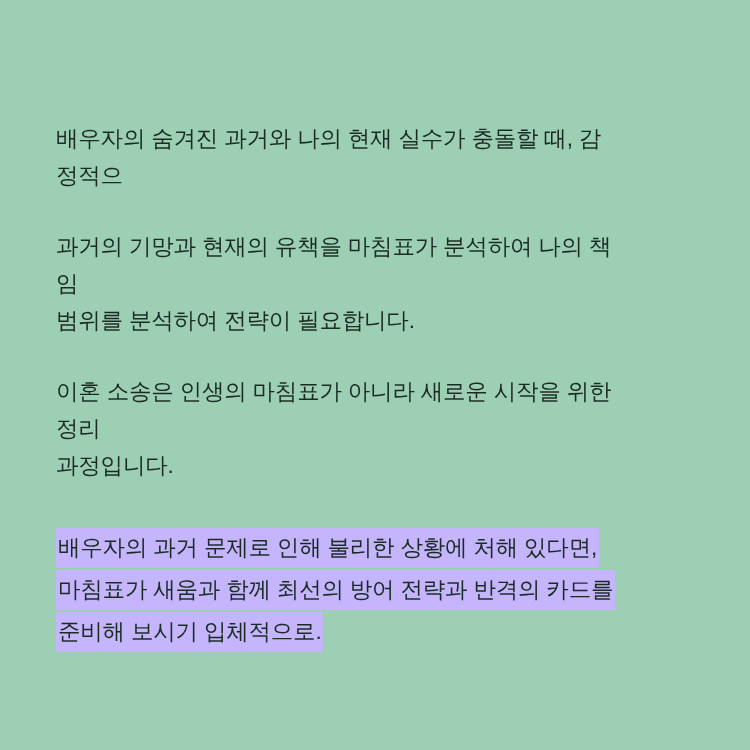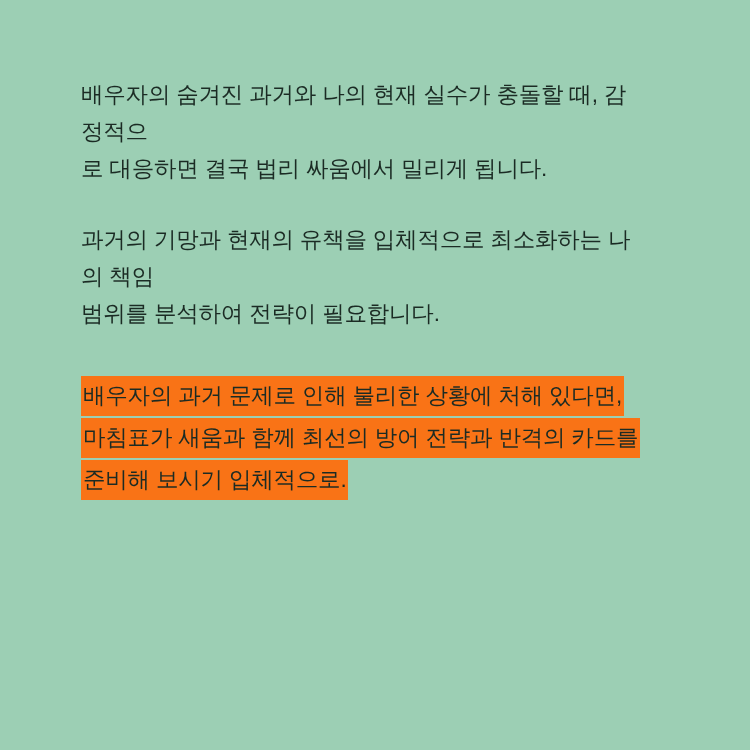"배우자의 숨겨진 과거와 나의 현재" .card { margin-left: 25px -> none; padding: 76px 56px 0 56px -> 120px 56px 0 56px }
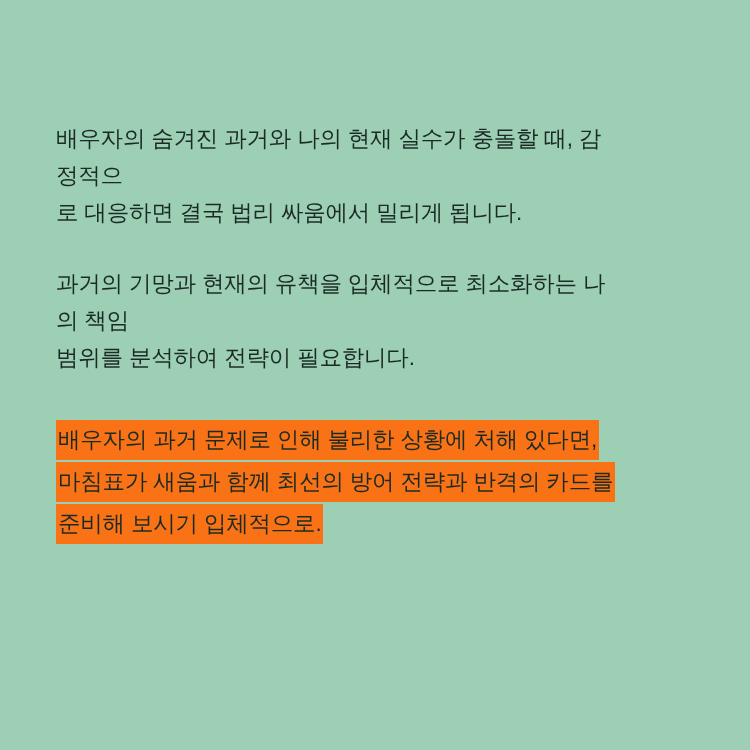"로 대응하면 결국 법리 싸움에서" span.line { html: <span>로 대응하면 결국 법리 싸움에서 밀리게 됩니다.</span> -> none }
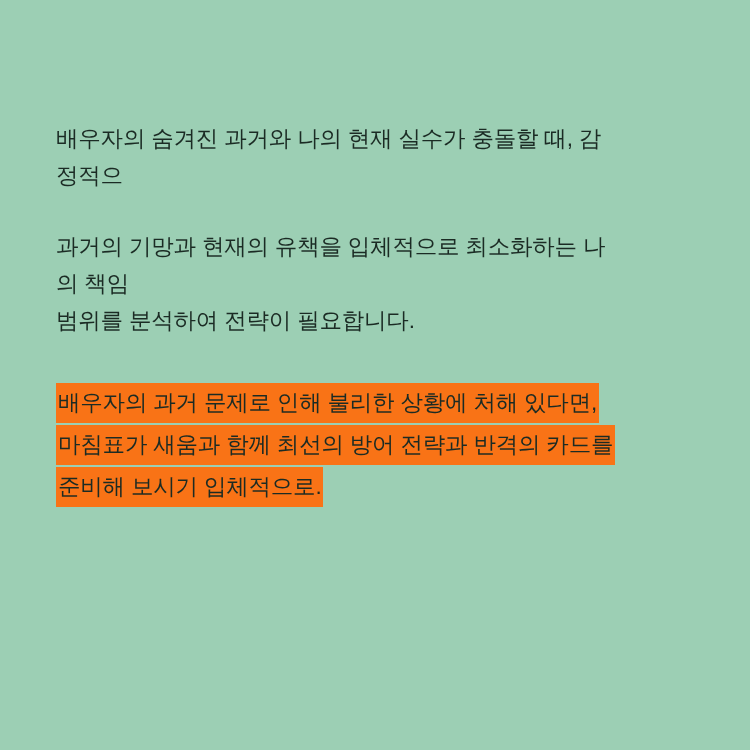"과거의 기망과 현재의 유책을 입체적으로" span.line { text: 입체적으로 최소화하는 -> 마침표가 분석하여 }
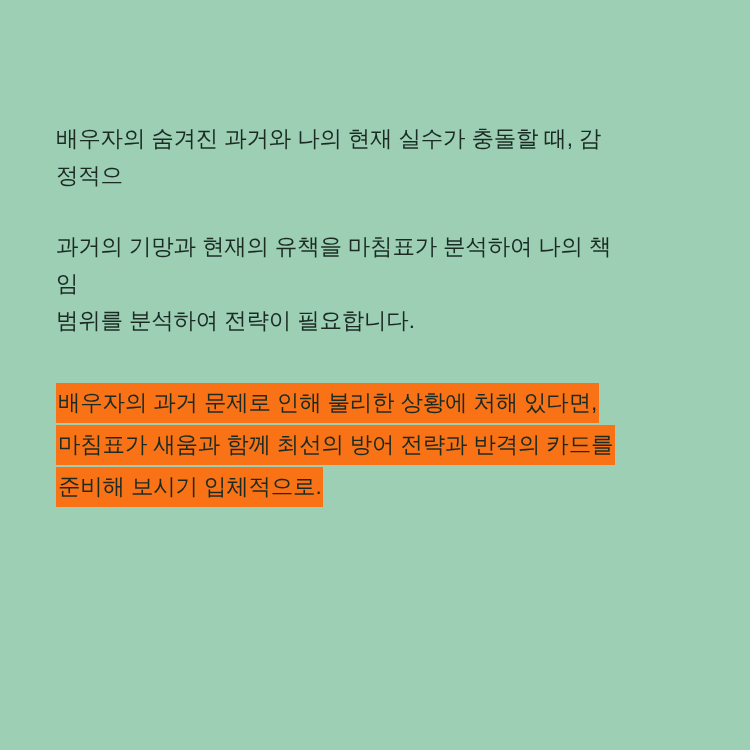"이혼 소송은 인생의 마침표가 아니라" p.para { html: none -> <p> <span>이혼 소송은 인생의 마침표가 아니라 새로운 시작을 위한 정리</span> <span>과정입니다.</span> </p> }
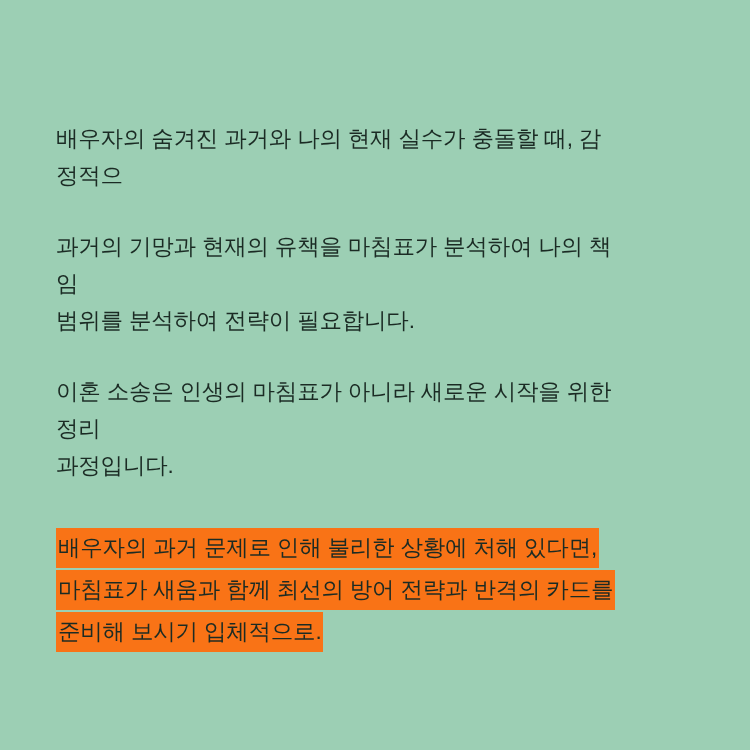"배우자의 과거 문제로 인해 불리한" .highlight-block .line { background: #f97316 -> #c4b5fd }
